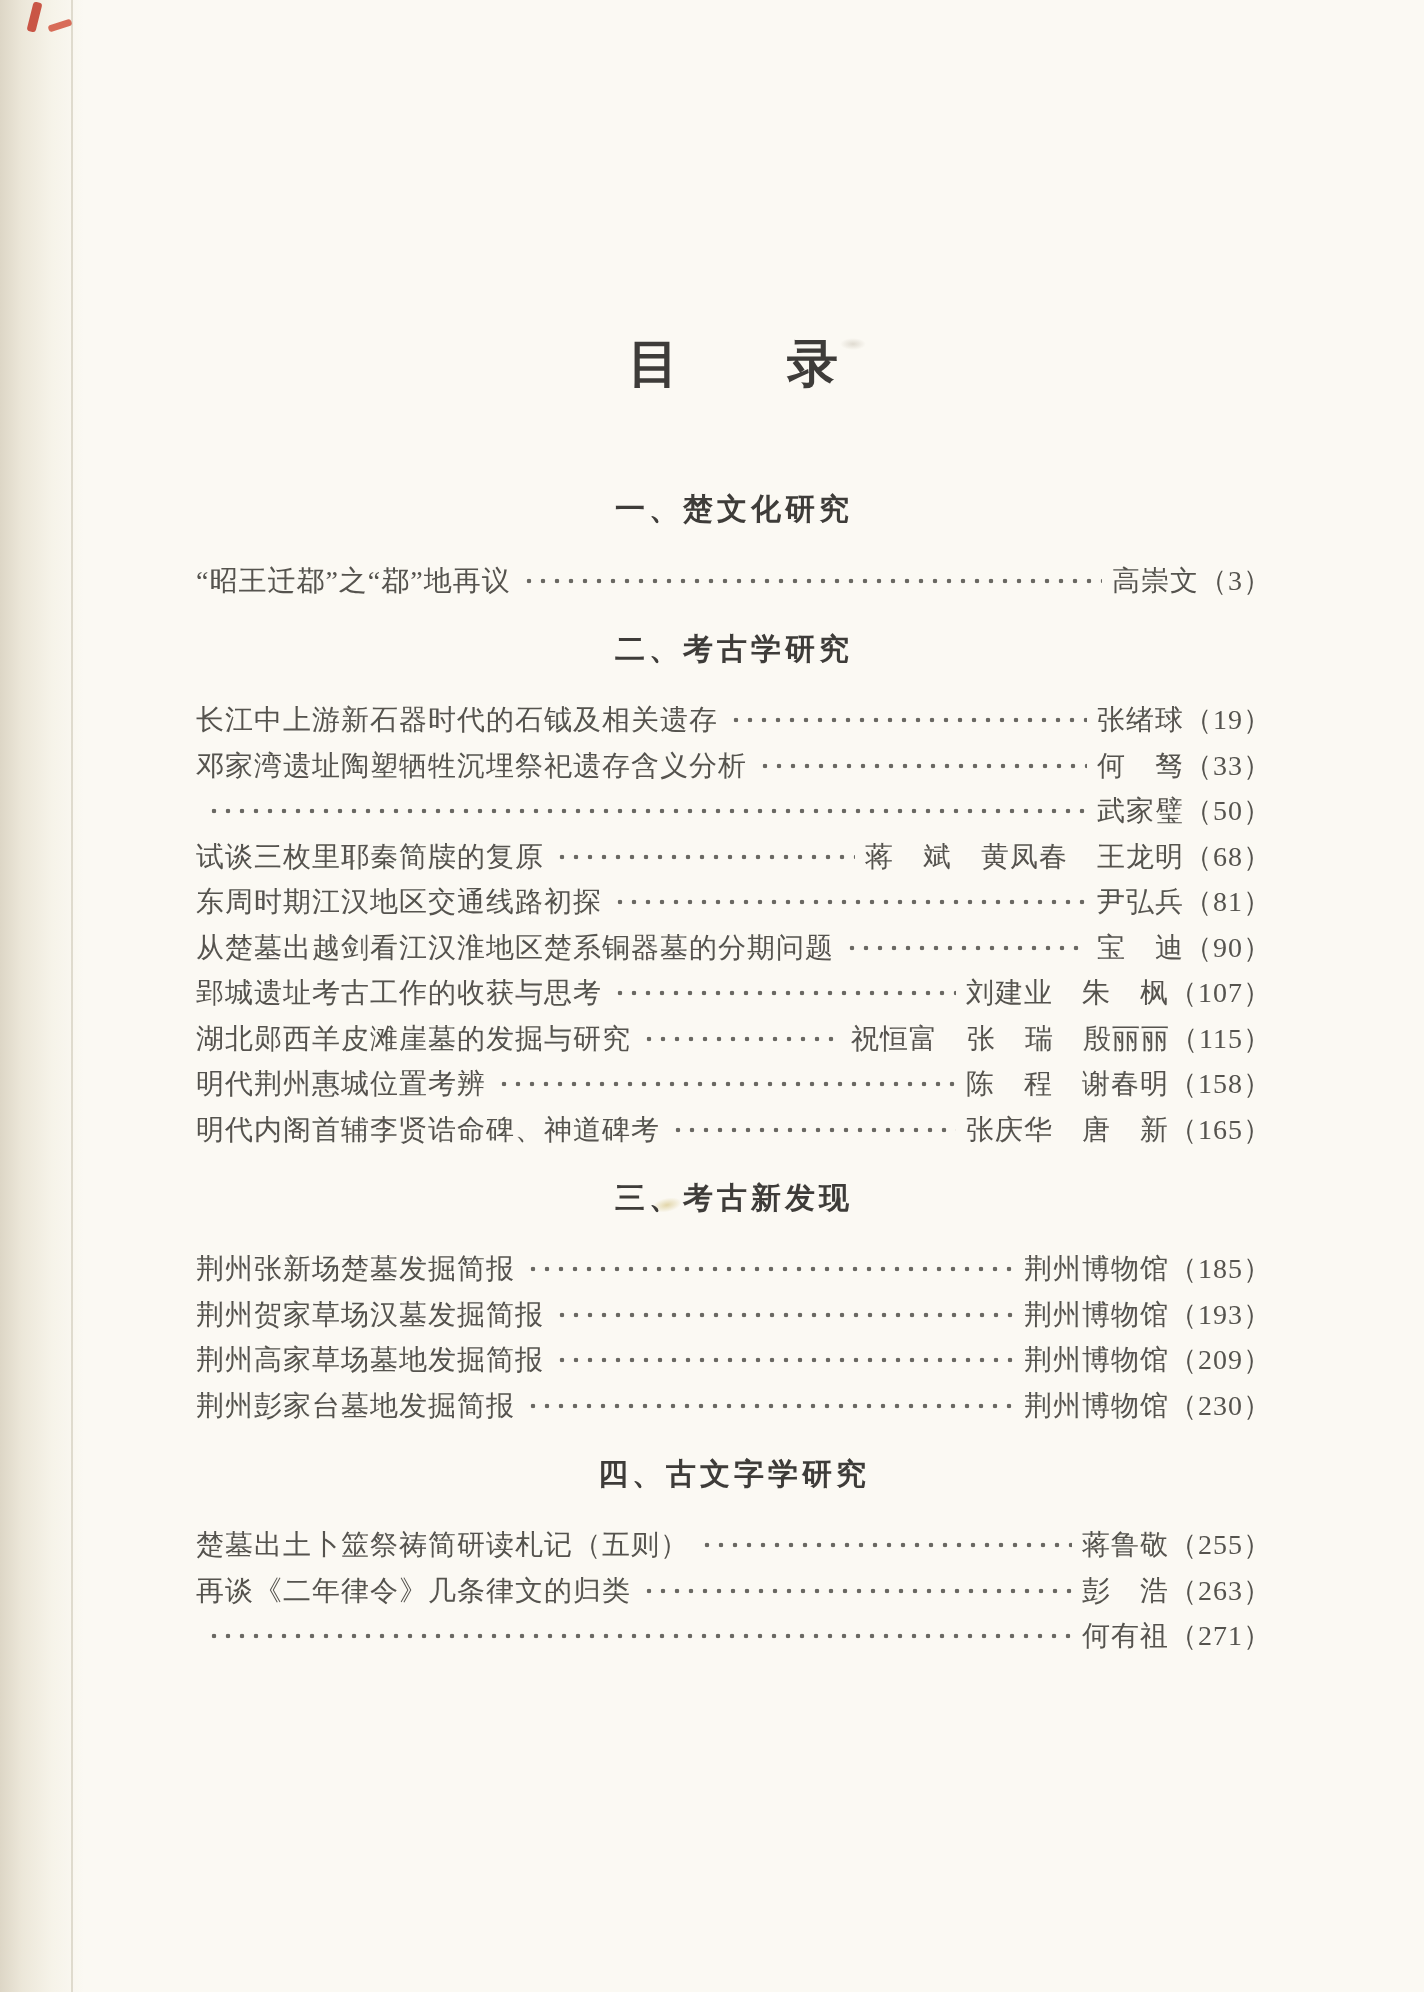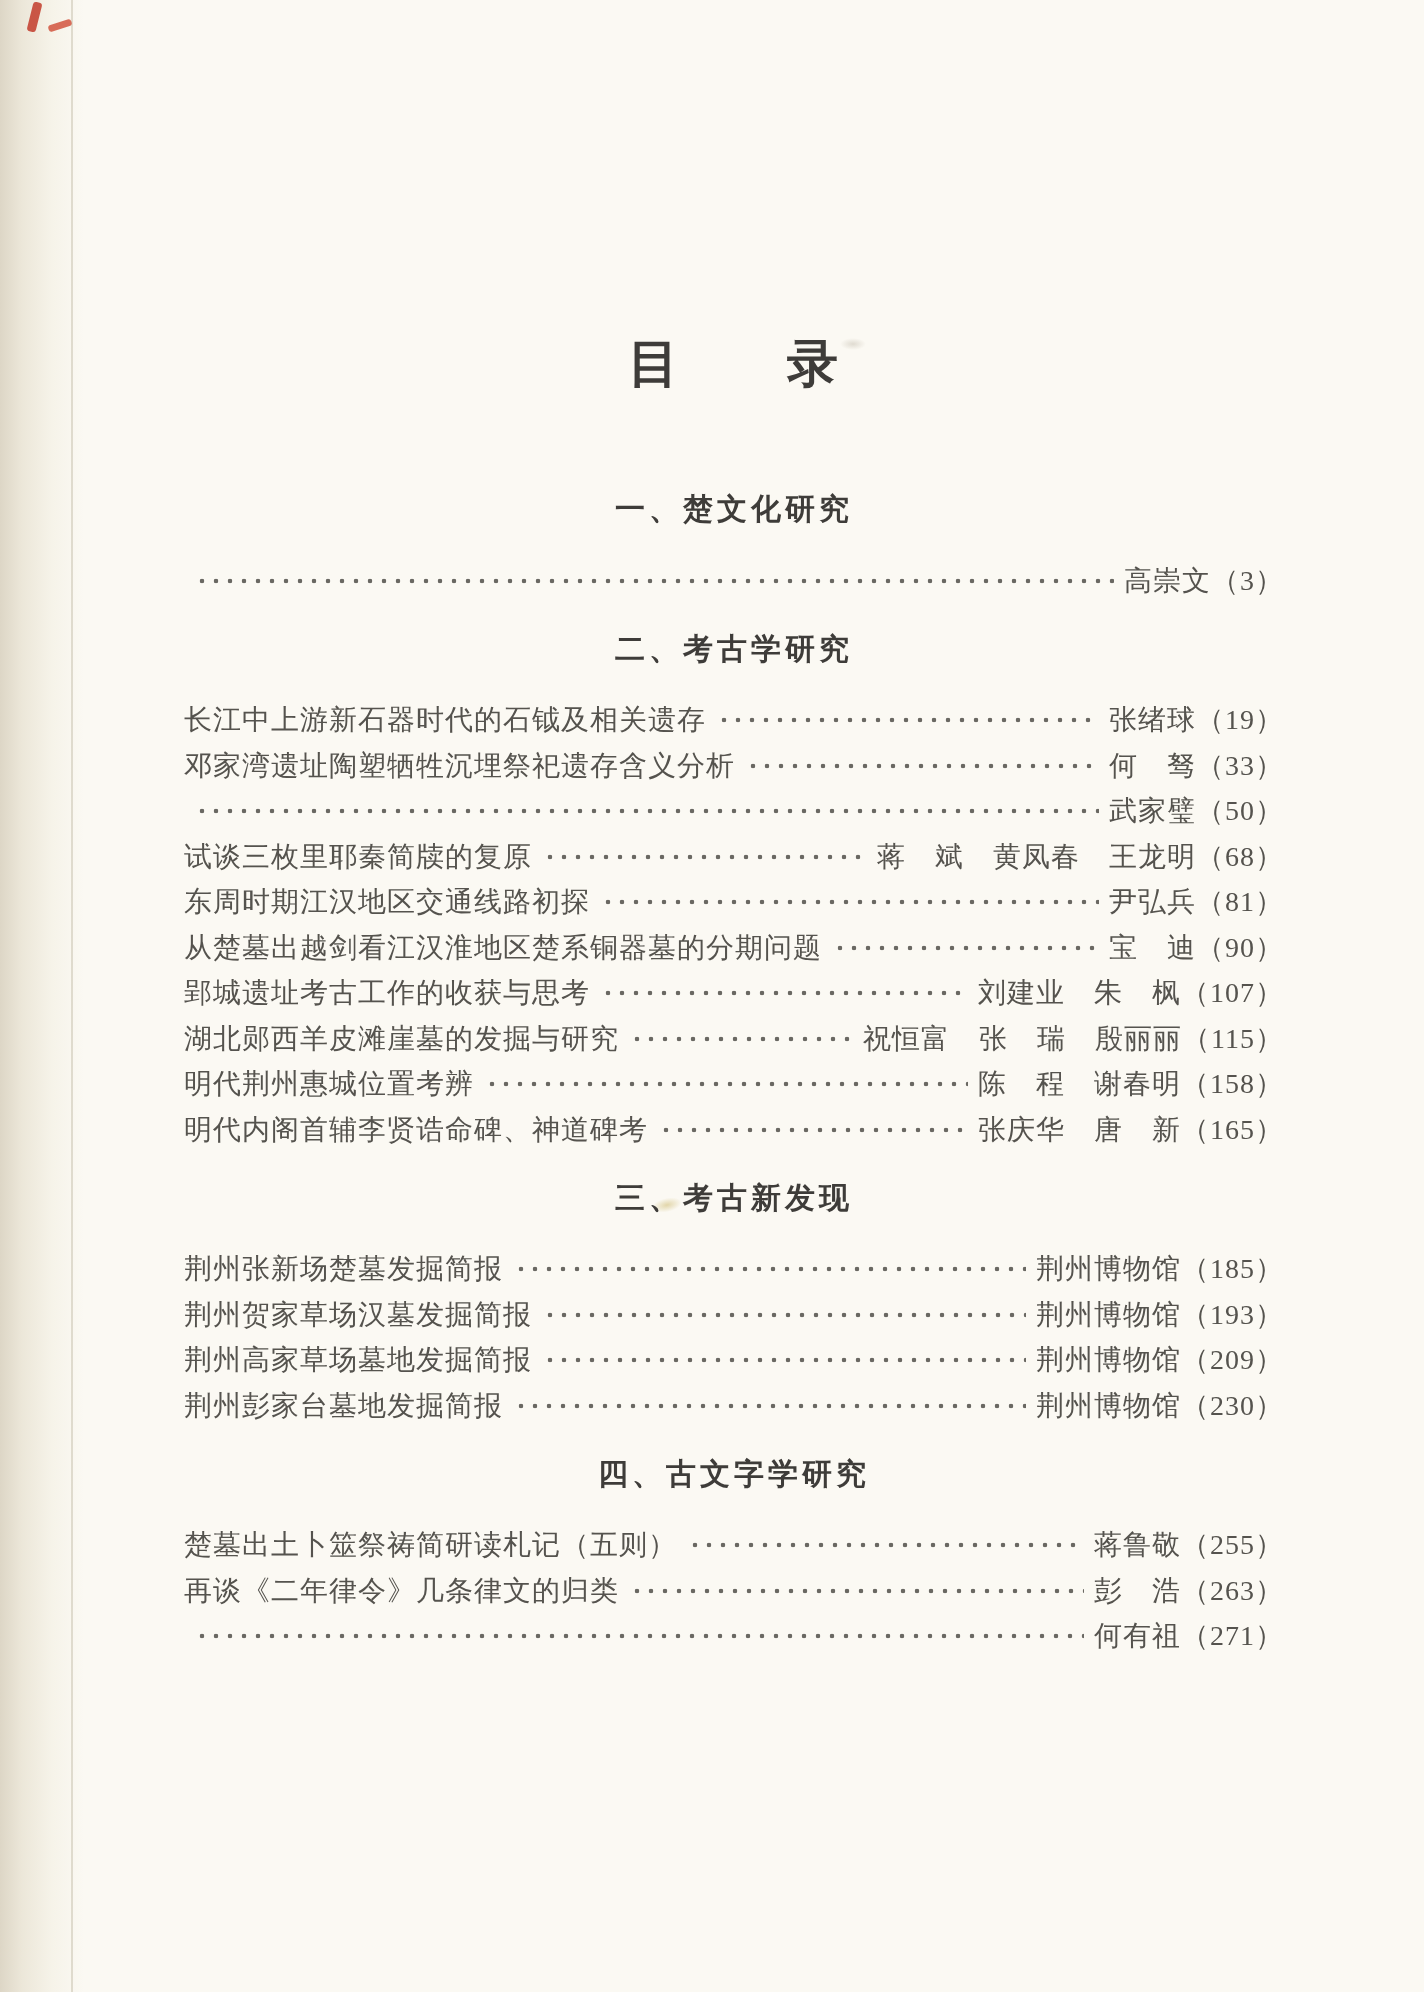"一、楚文化研究" section { margin: 4px -> 16px }
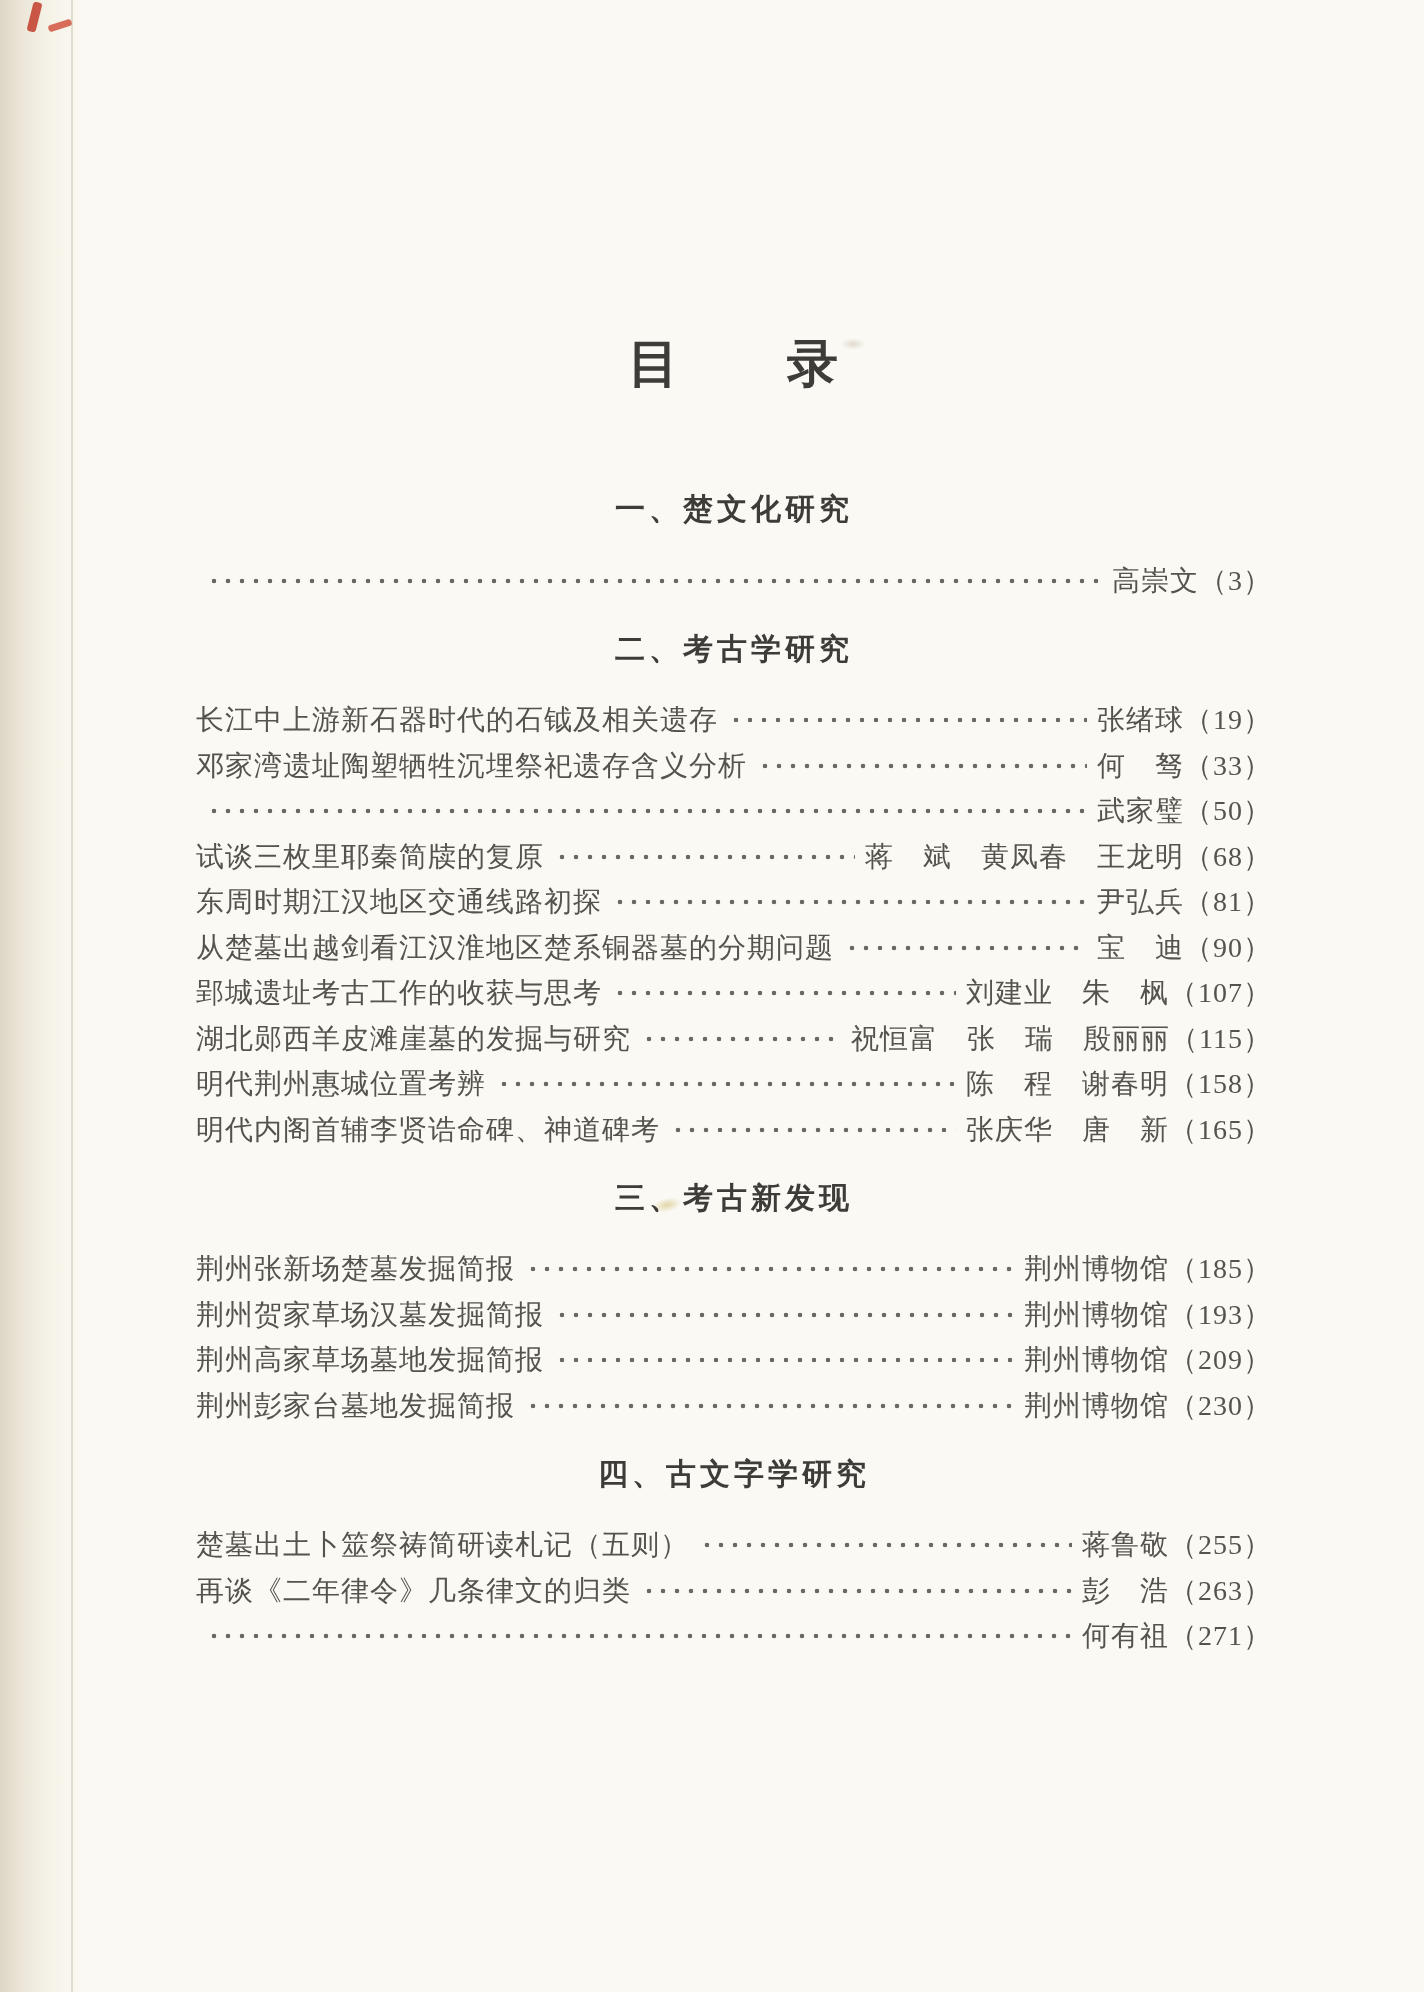"“昭王迁鄀”之“鄀”地再议" span.entry-title { html: none -> <span>“昭王迁鄀”之“鄀”地再议</span> }
